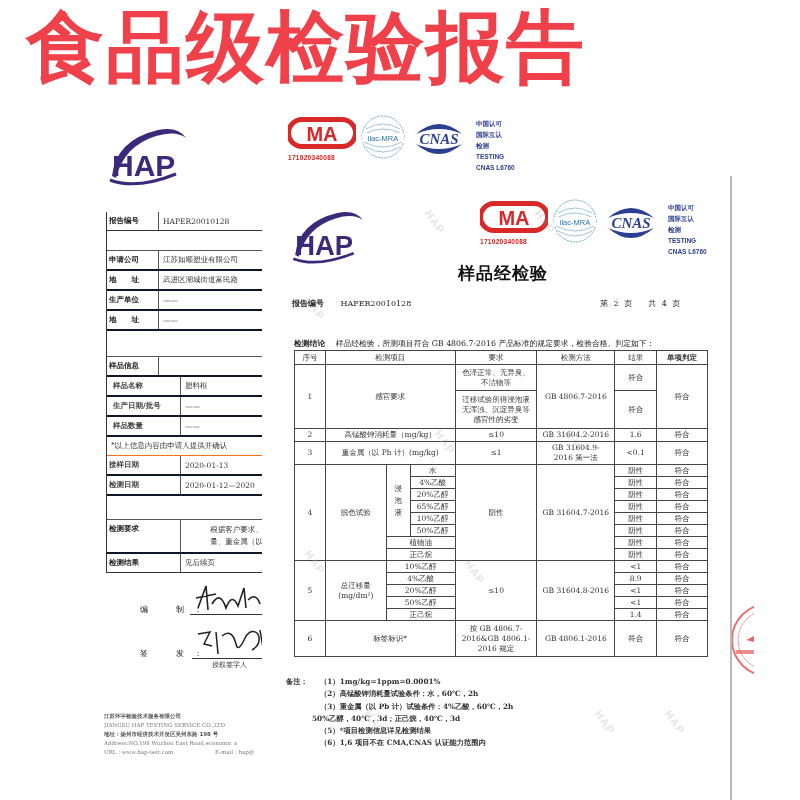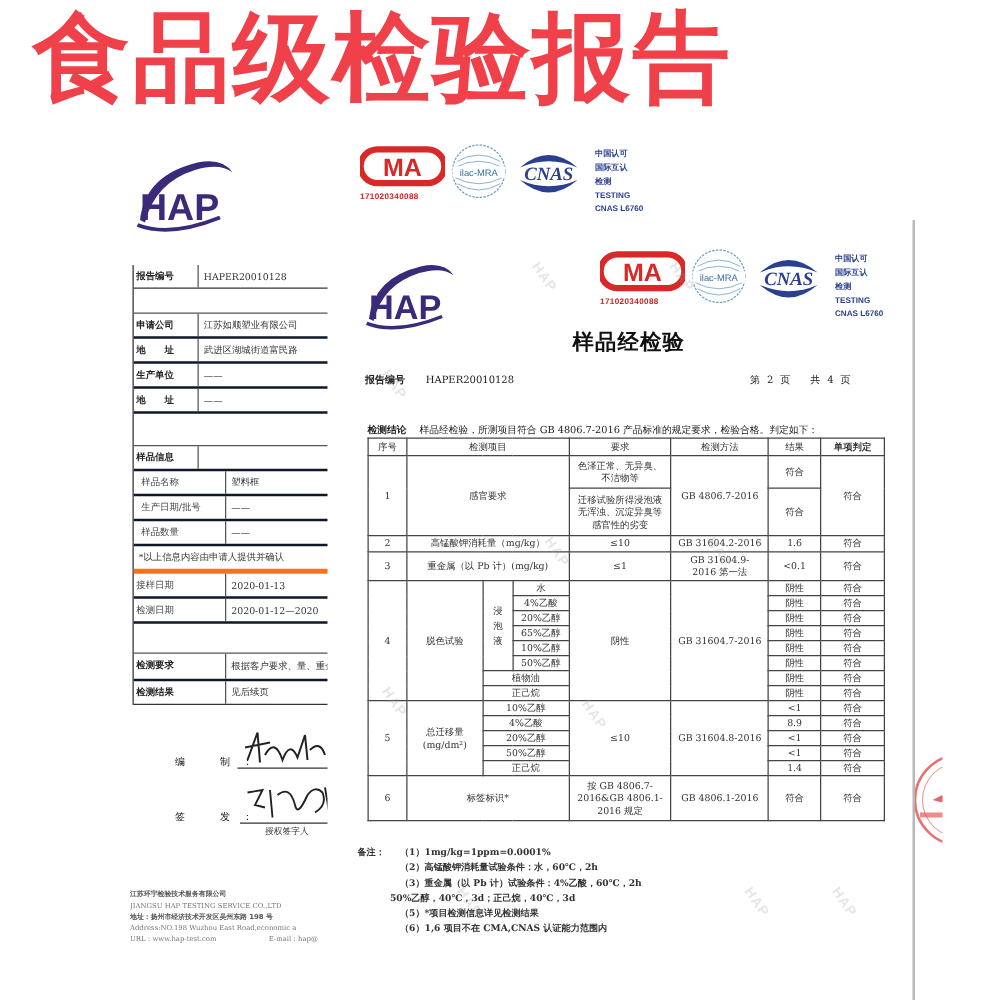"样品名称" .bt-label.light { font-weight: normal -> bold }
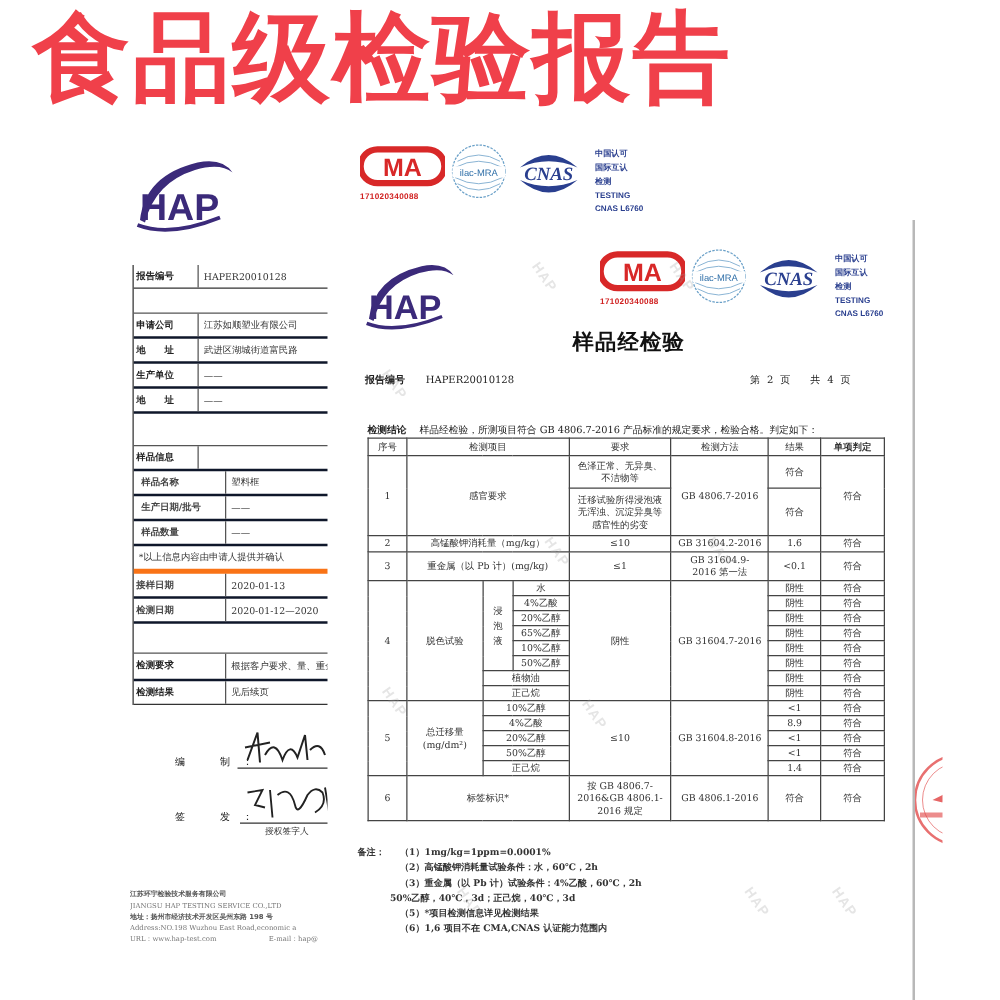"*以上信息内容由申请人提供并确认" .bt-note { border-bottom: 4px solid #f97316 -> 1px solid #f97316 }
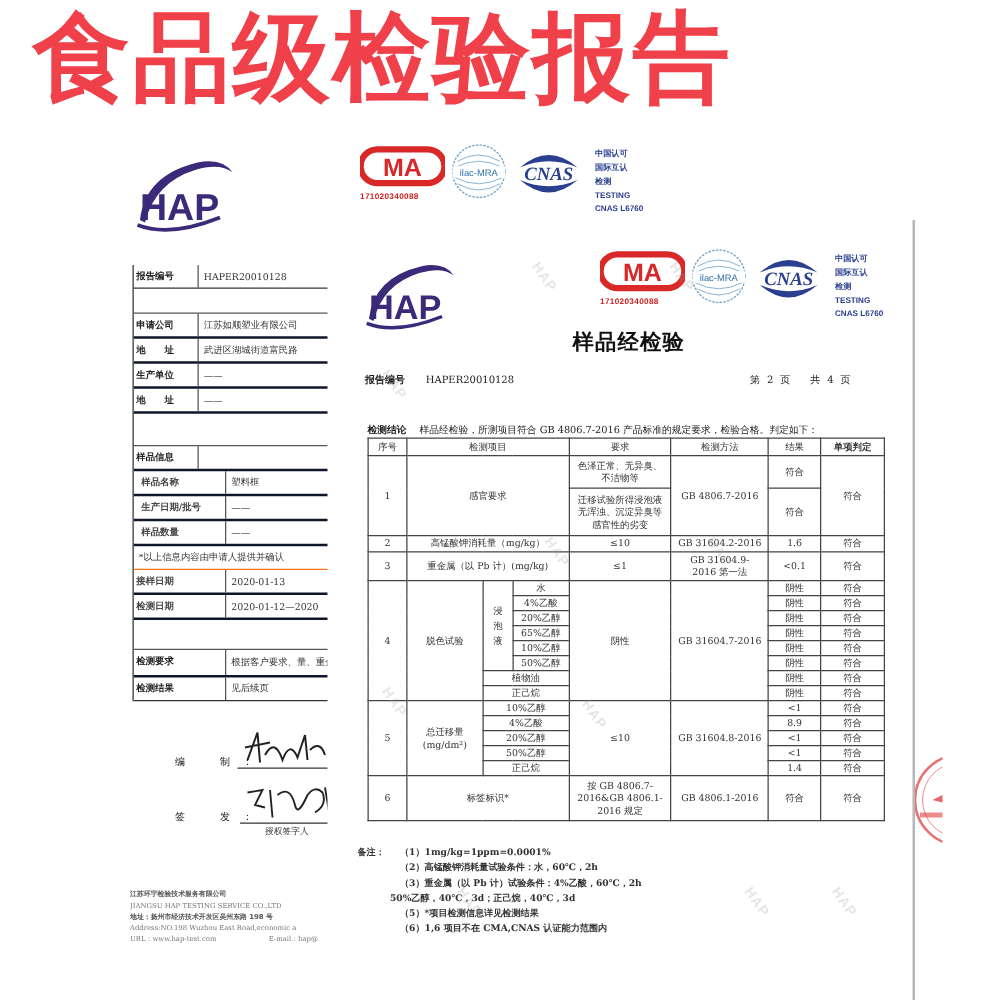"根据客户要求、" .bt-value.multi { align-items: flex-end -> center; flex-direction: row -> column }
